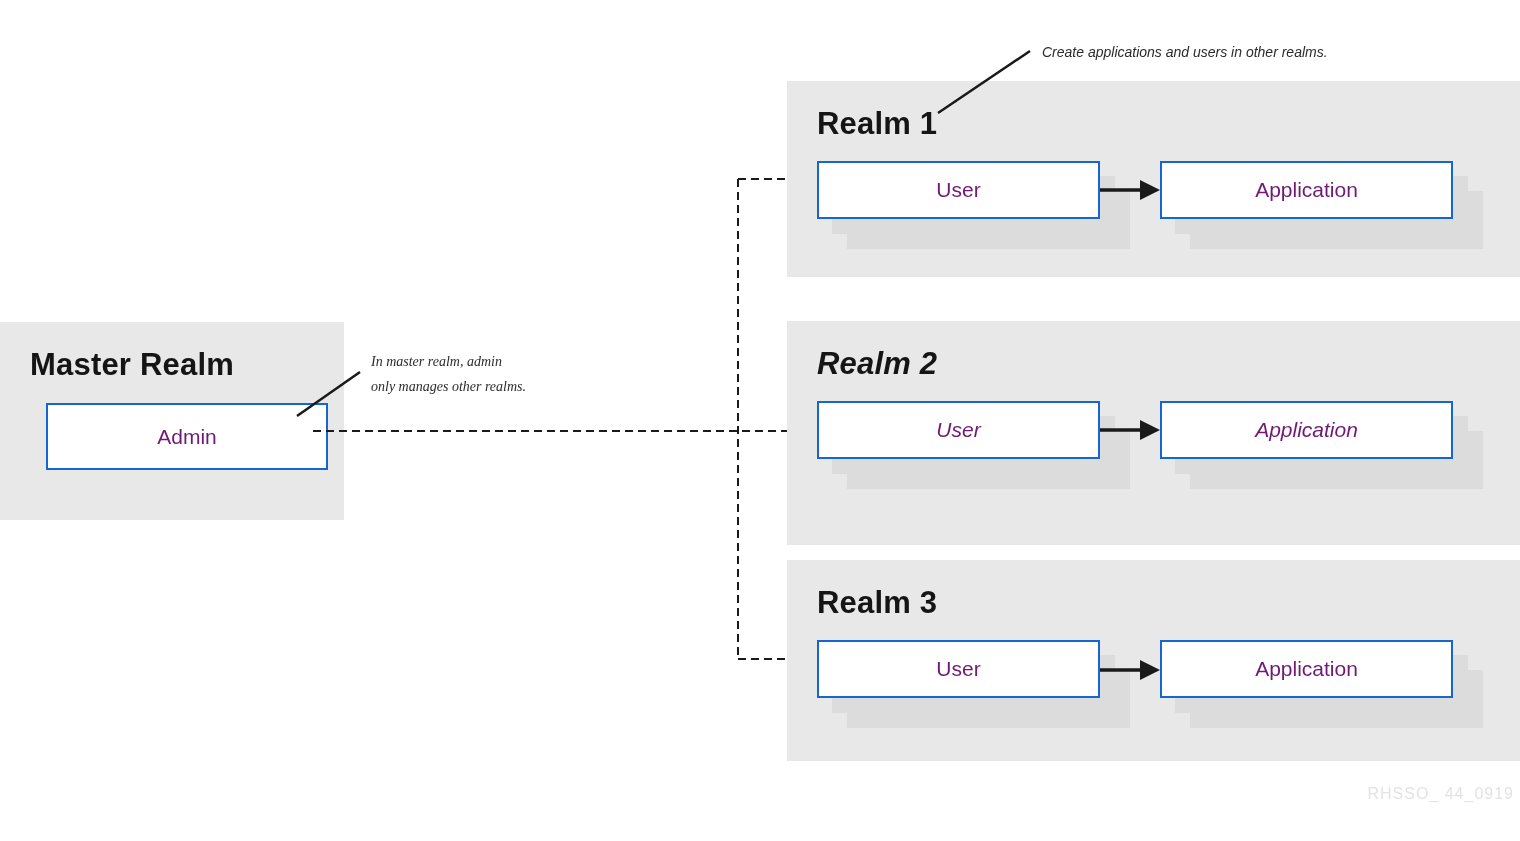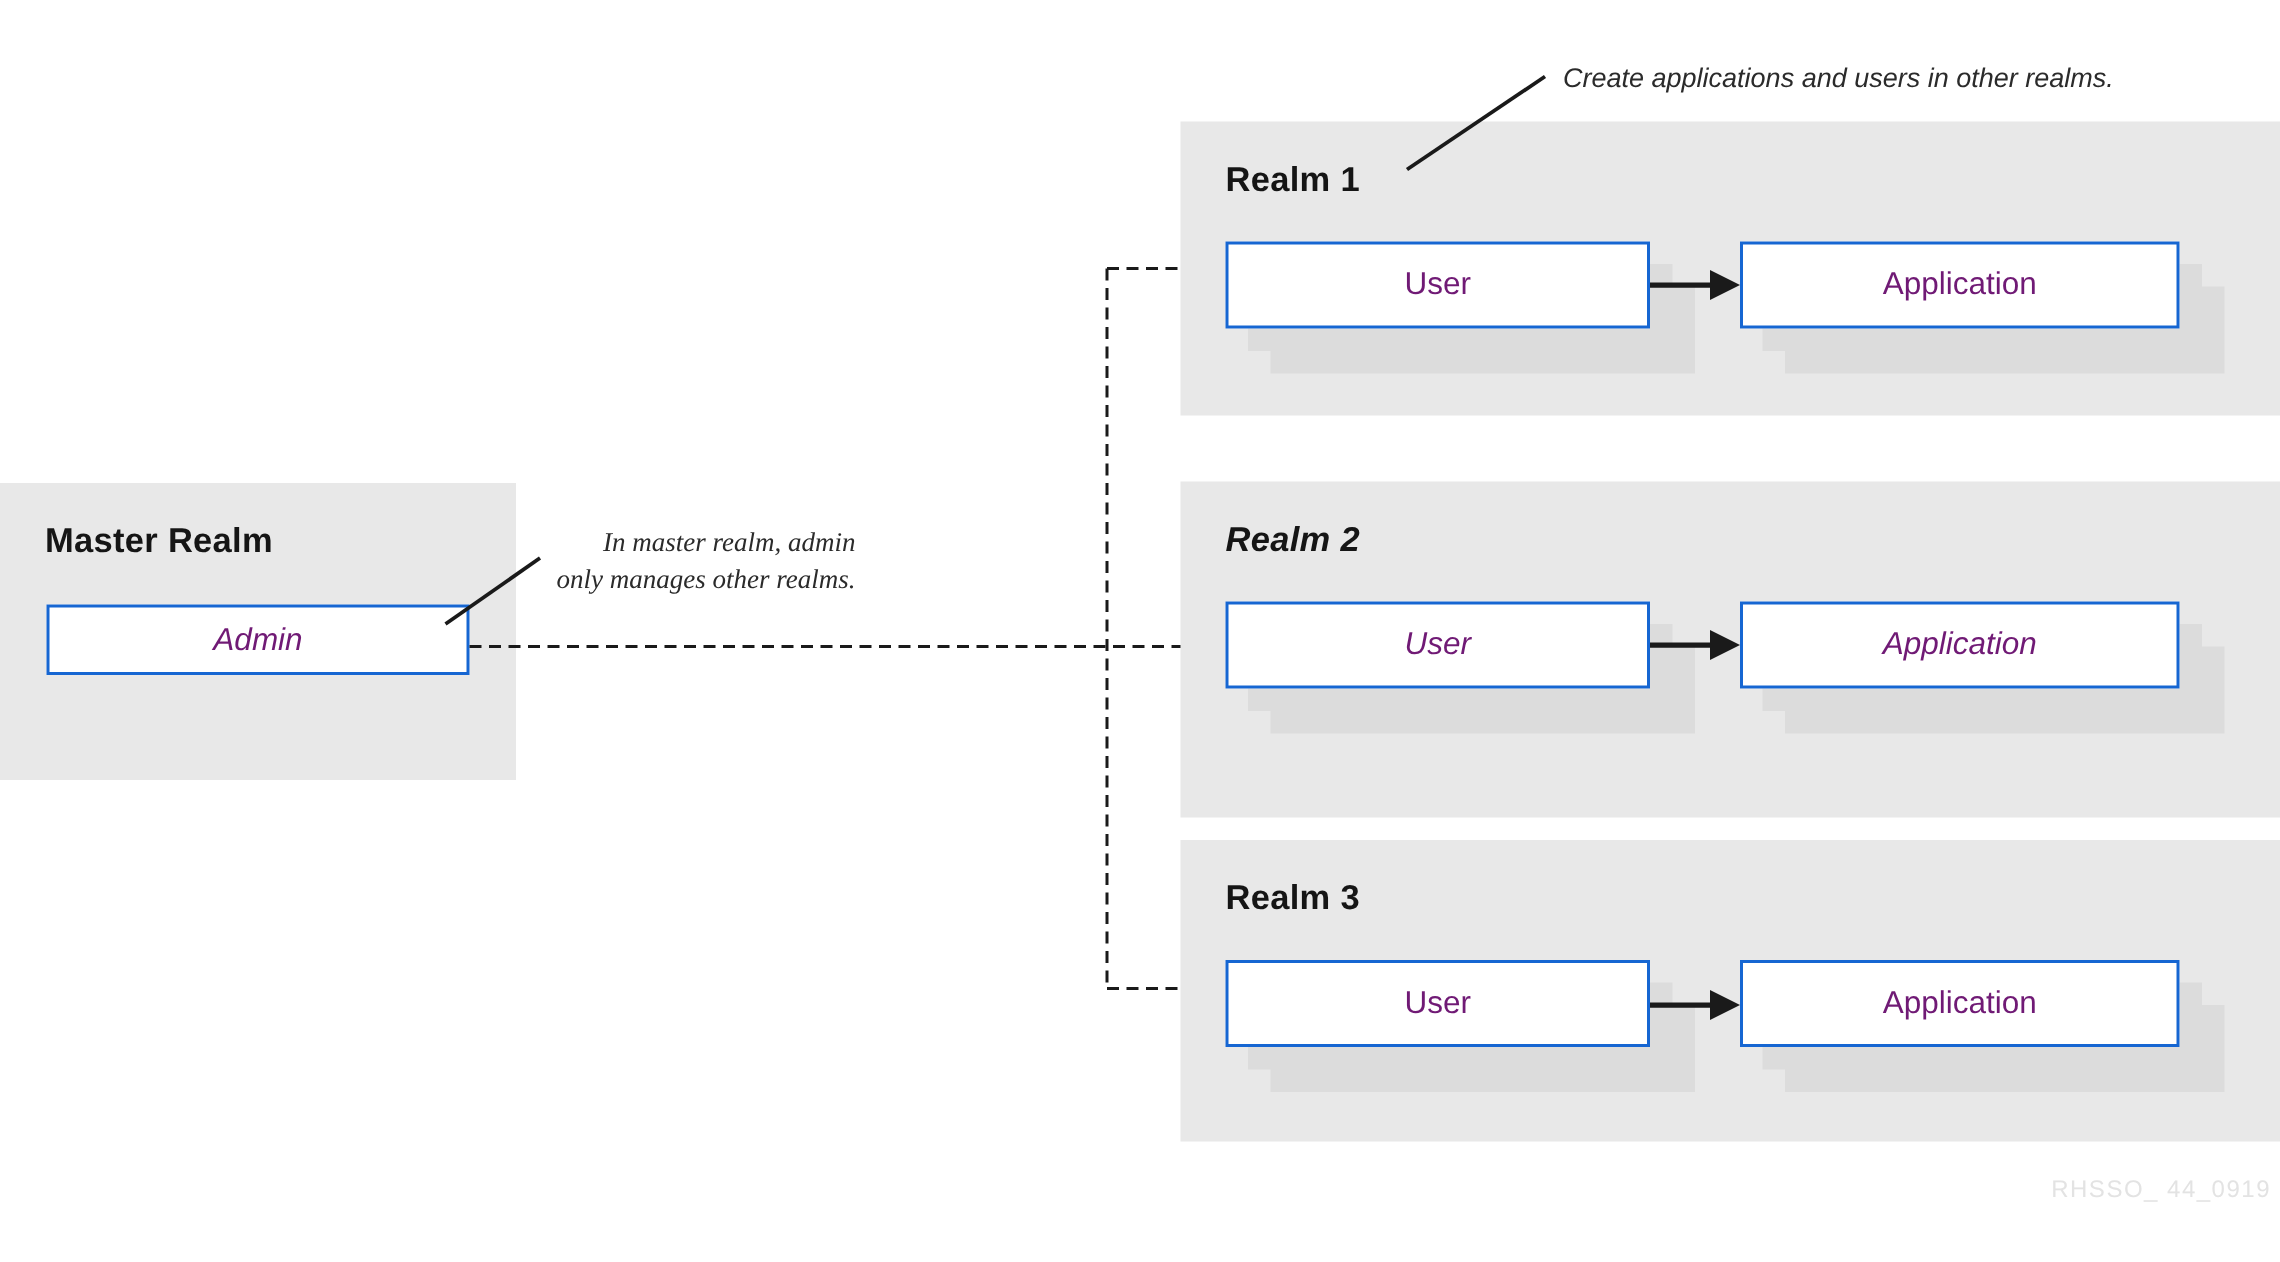"Create applications and users in" .annotation { font-size: 18px -> 14px; text-align: right -> none }
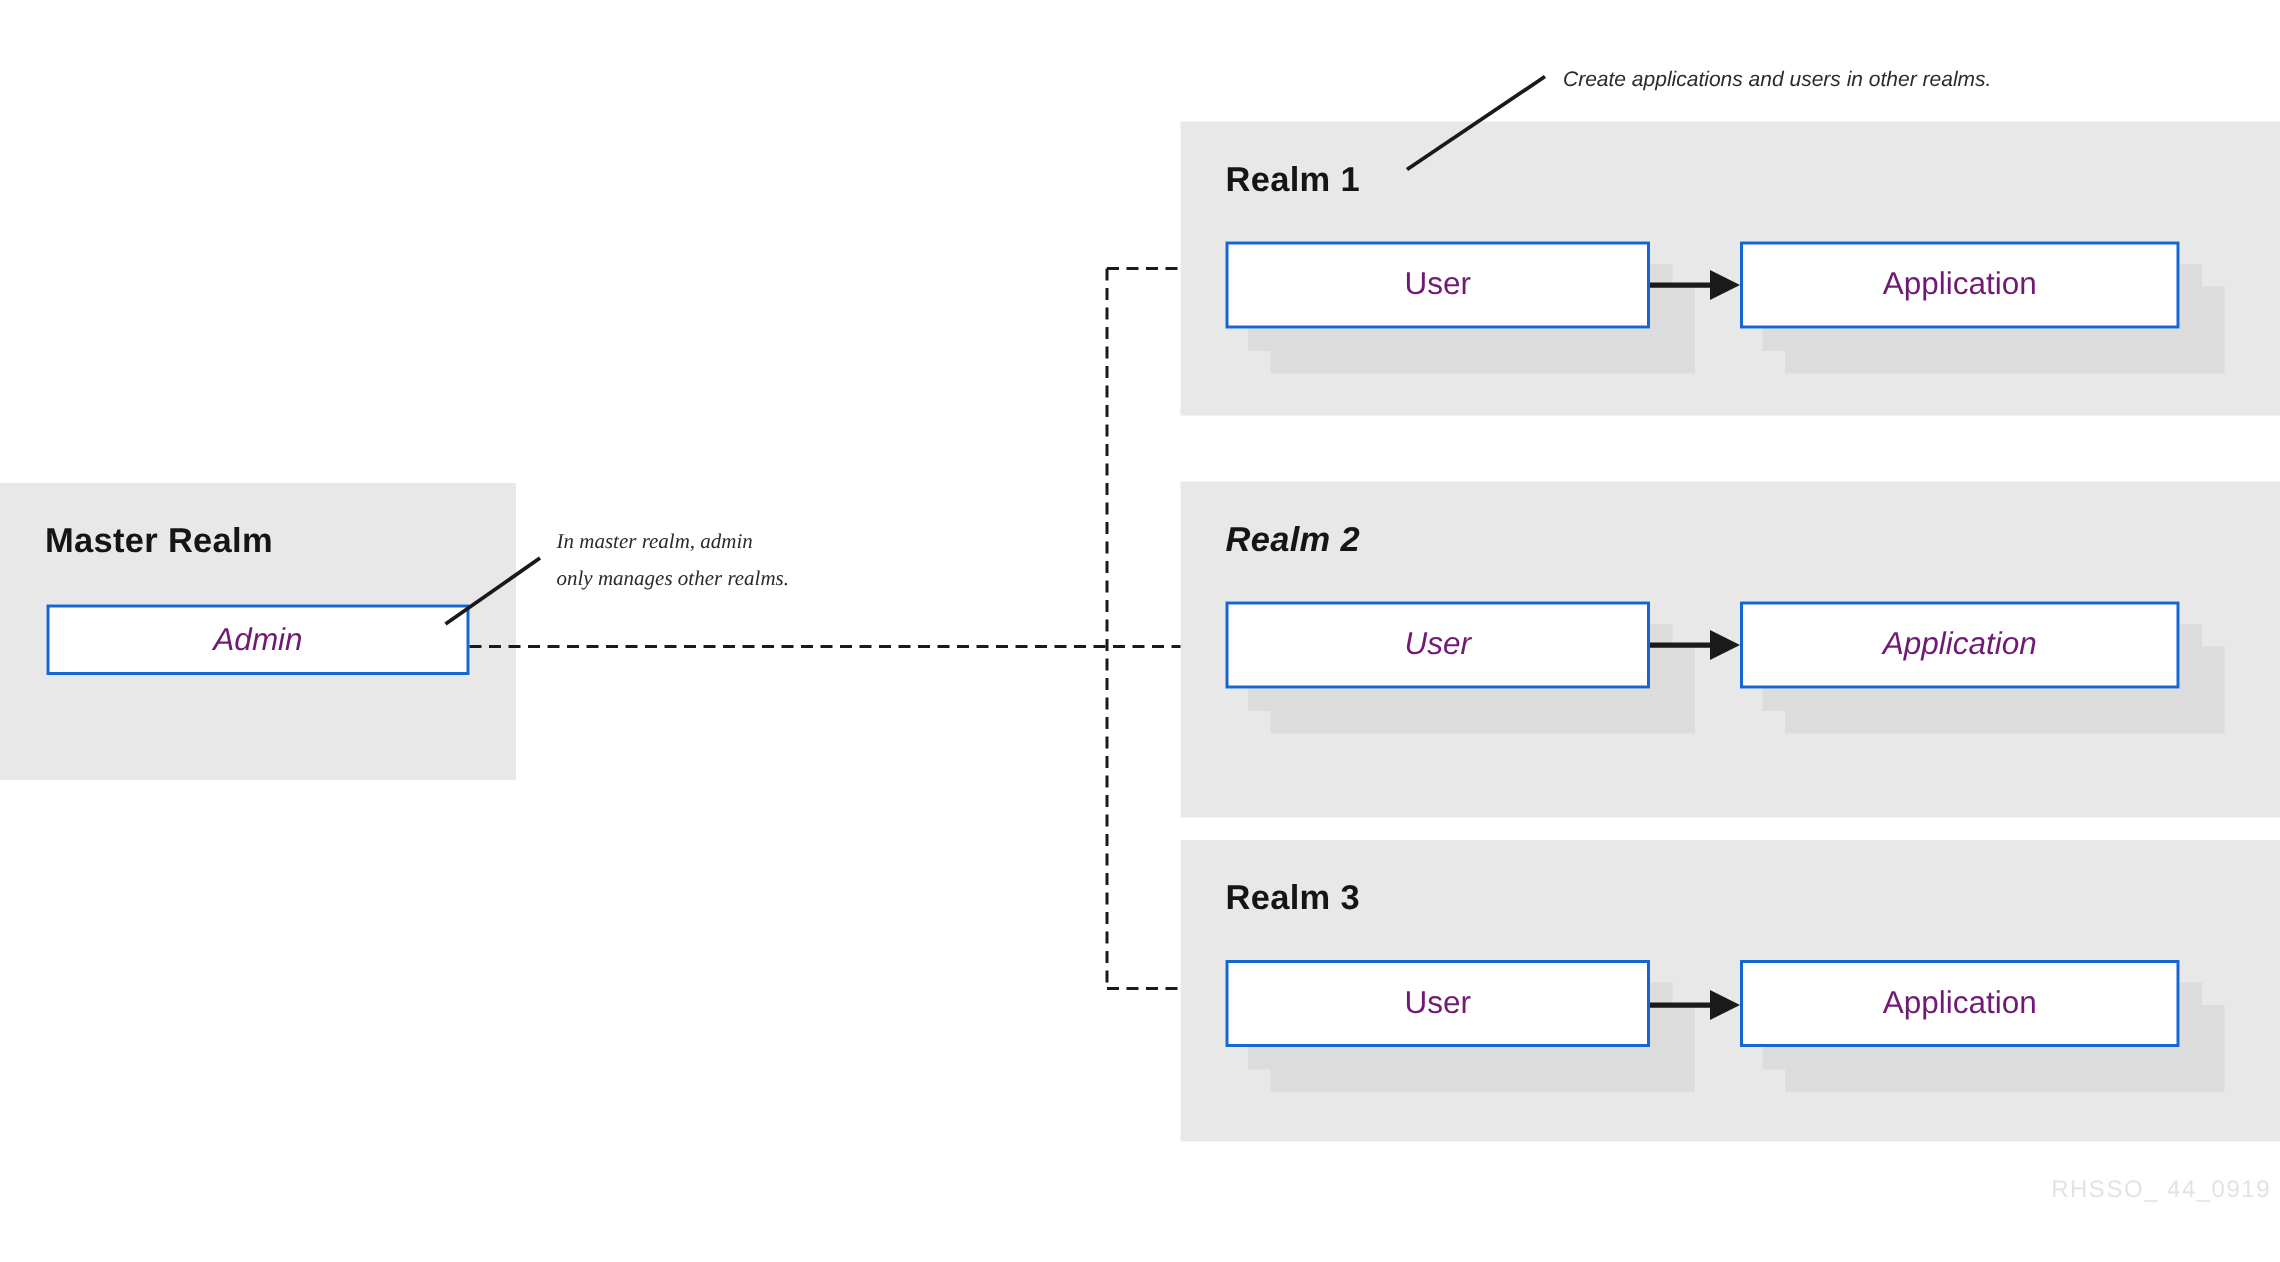"Realm 1" .panel-title { font-size: 23px -> 31px }
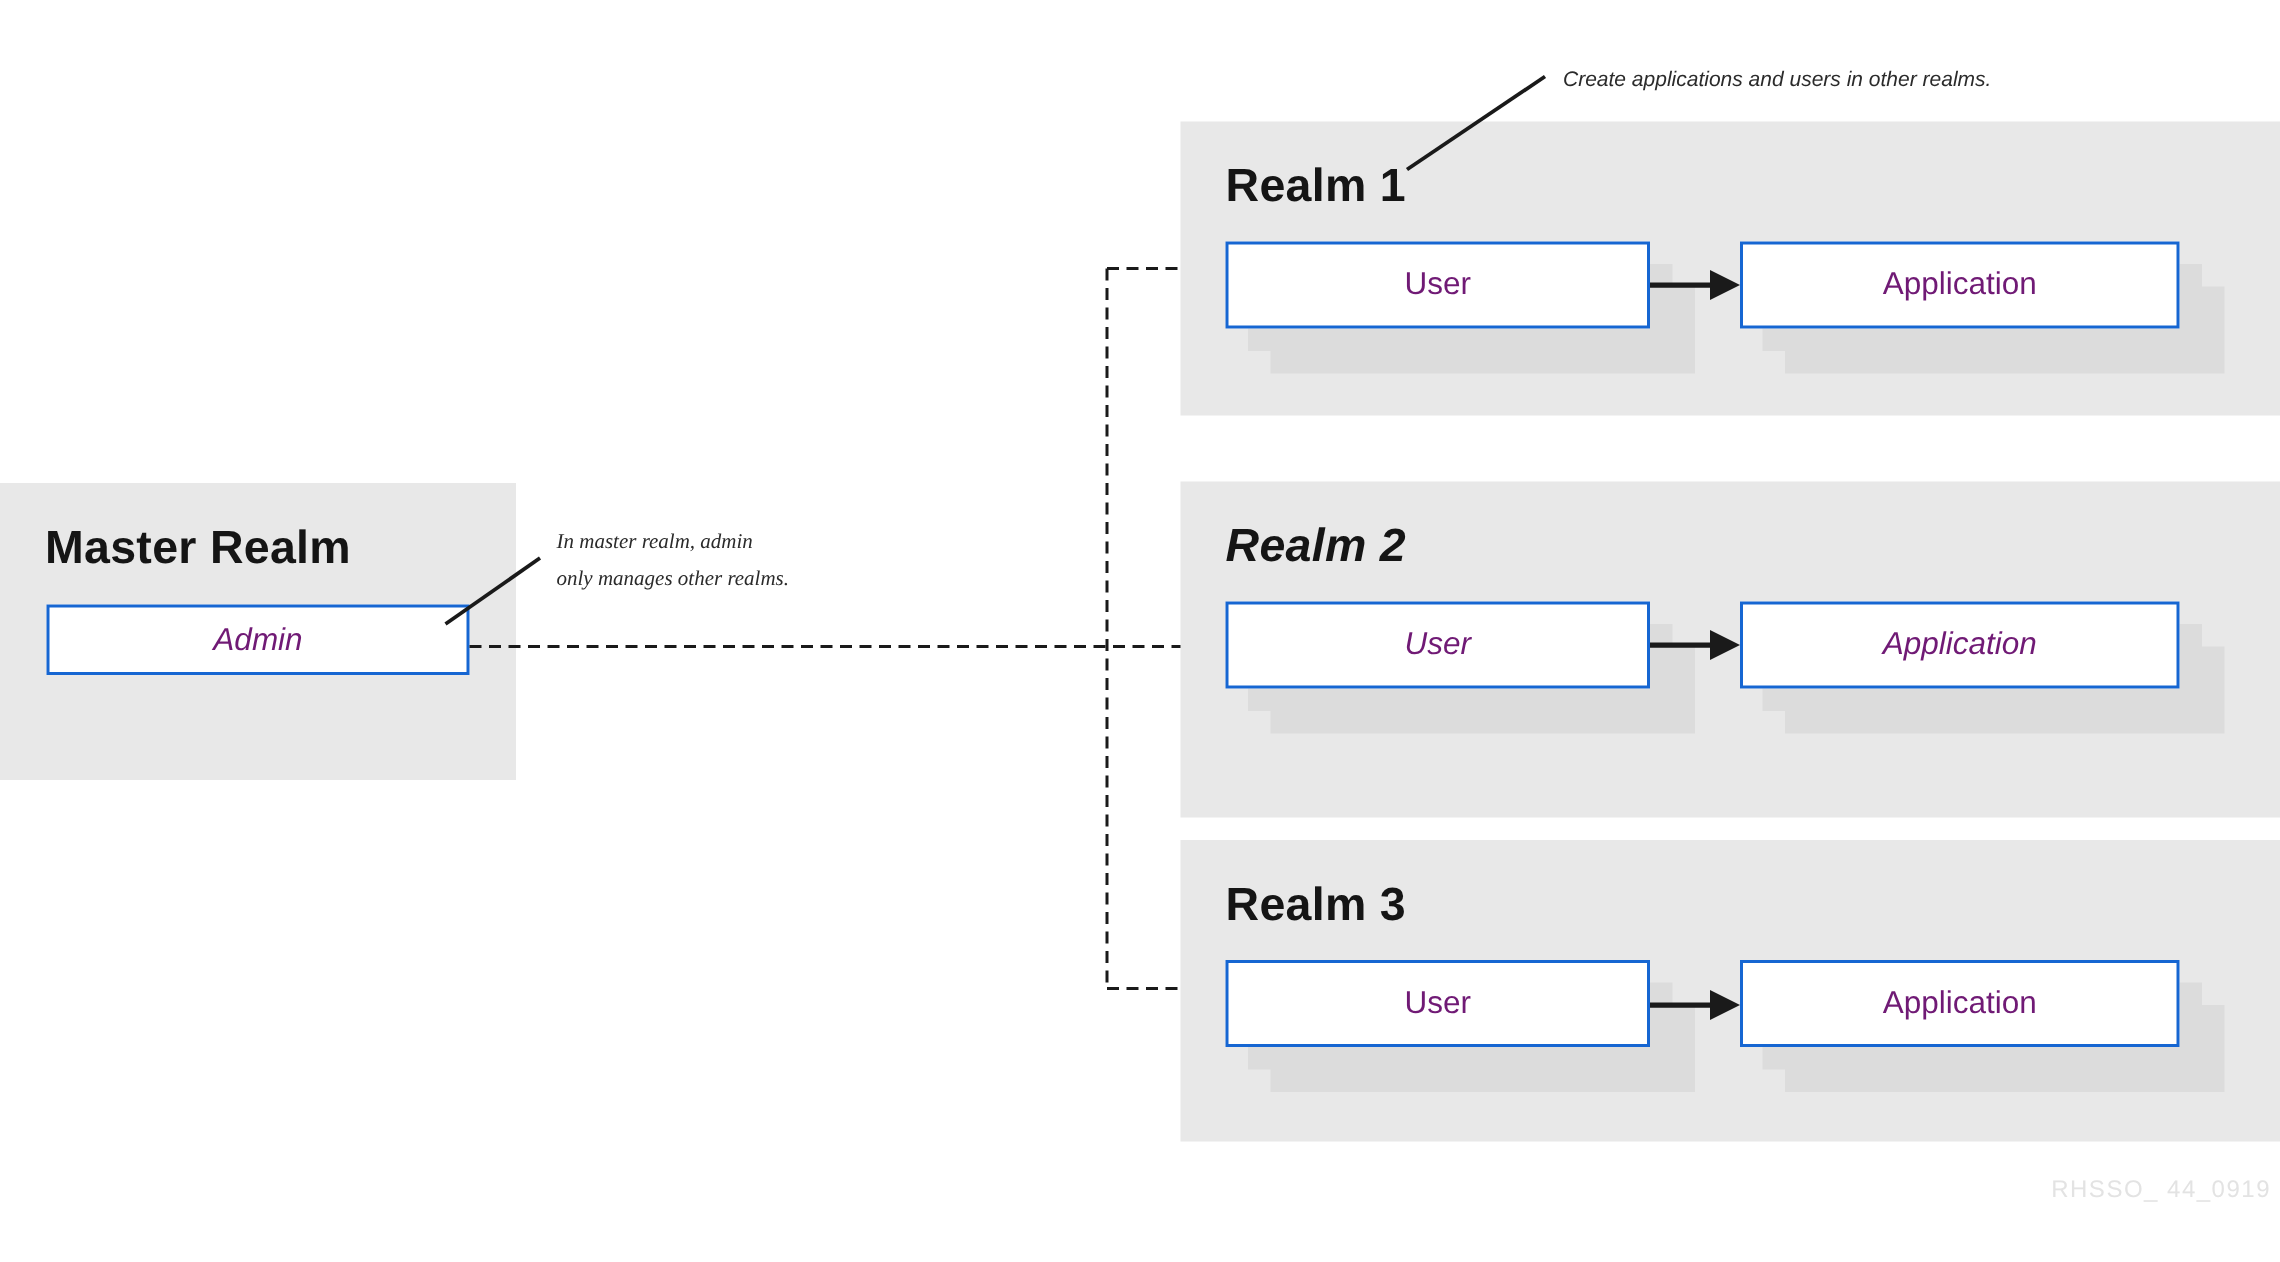"Admin" .node-admin { font-style: italic -> none; height: 47px -> 67px; left: 31px -> 46px }
